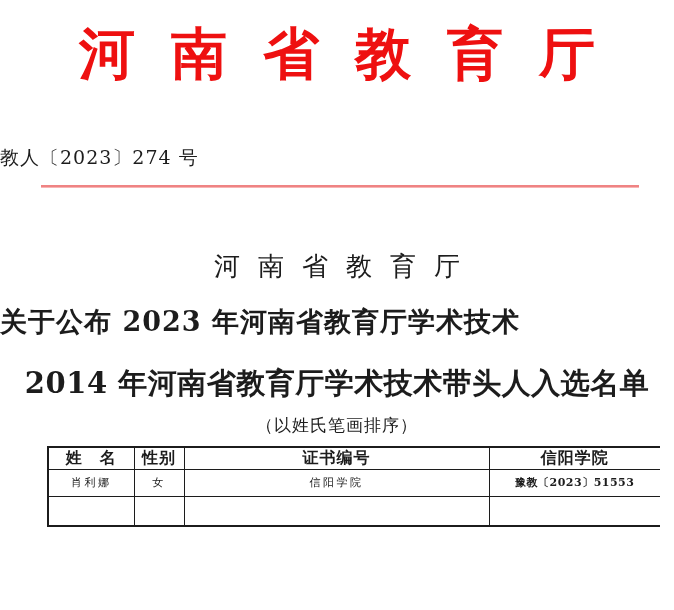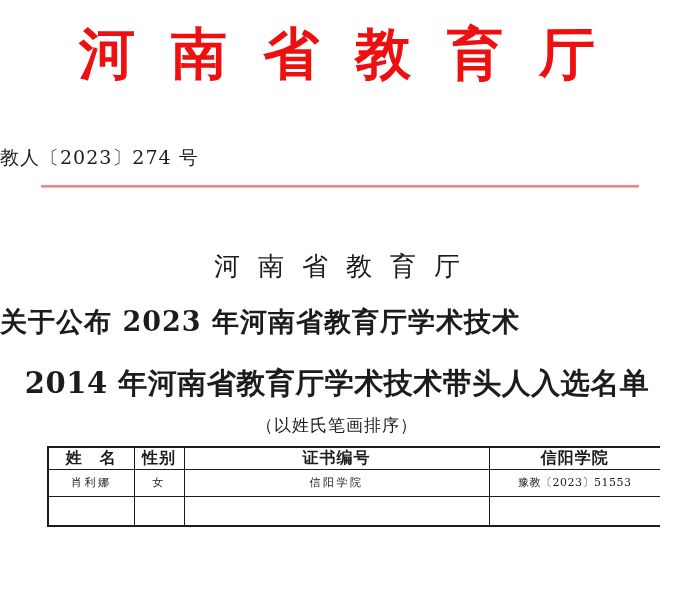"豫教〔2023〕51553" table.roster td.cell-3 { font-weight: none -> bold }
